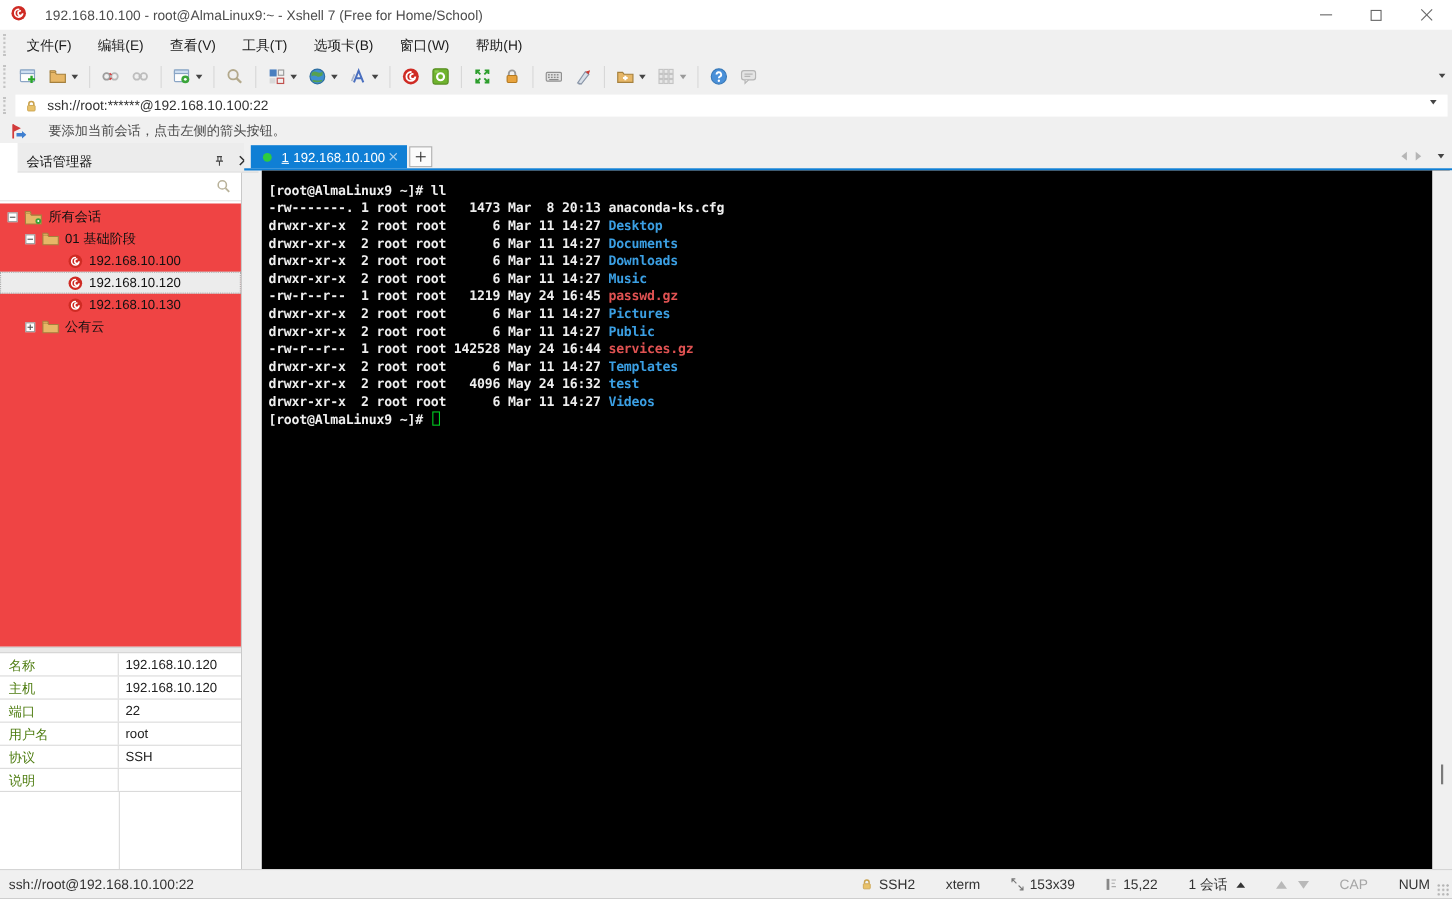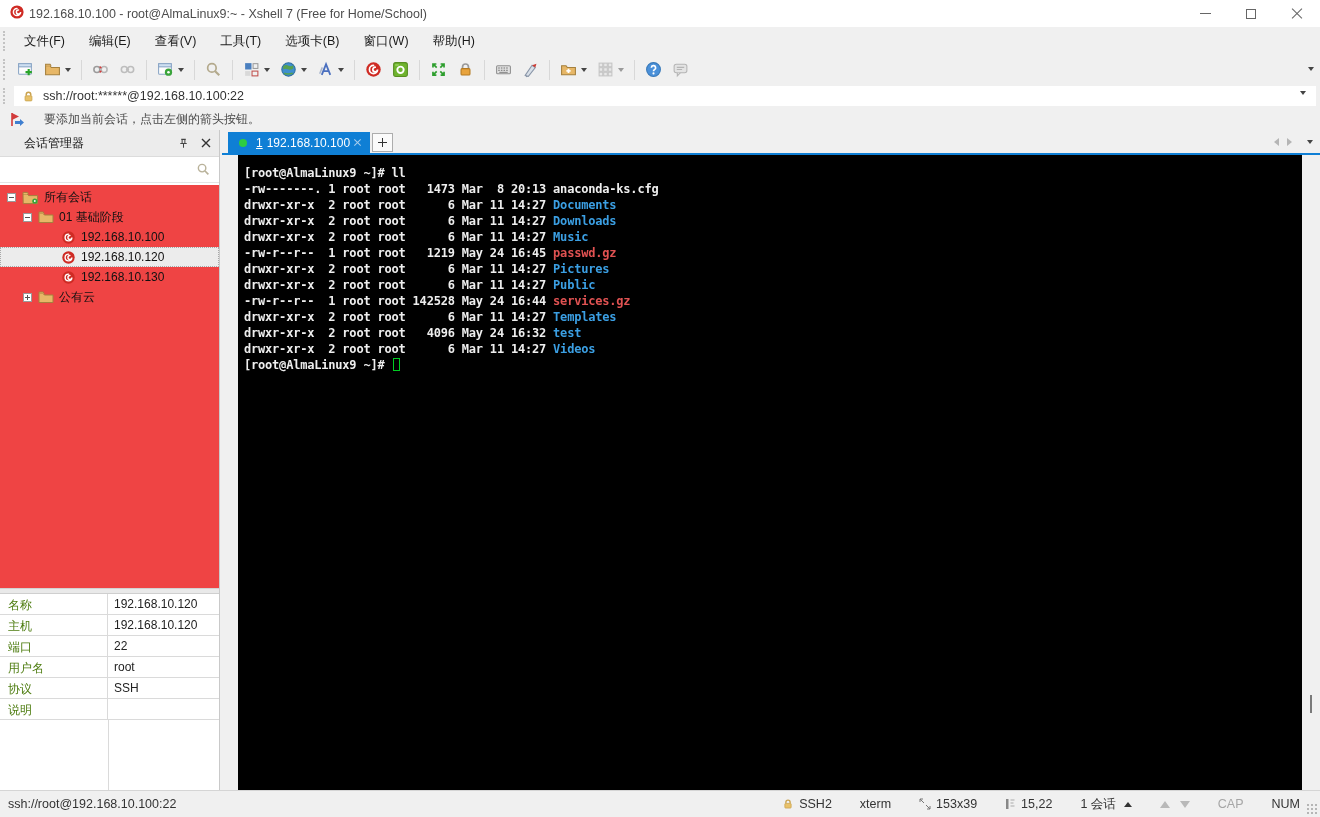"192.168.10.100 - root@AlmaLinux9:~ -" #title-text { margin-left: 4px -> 16px }
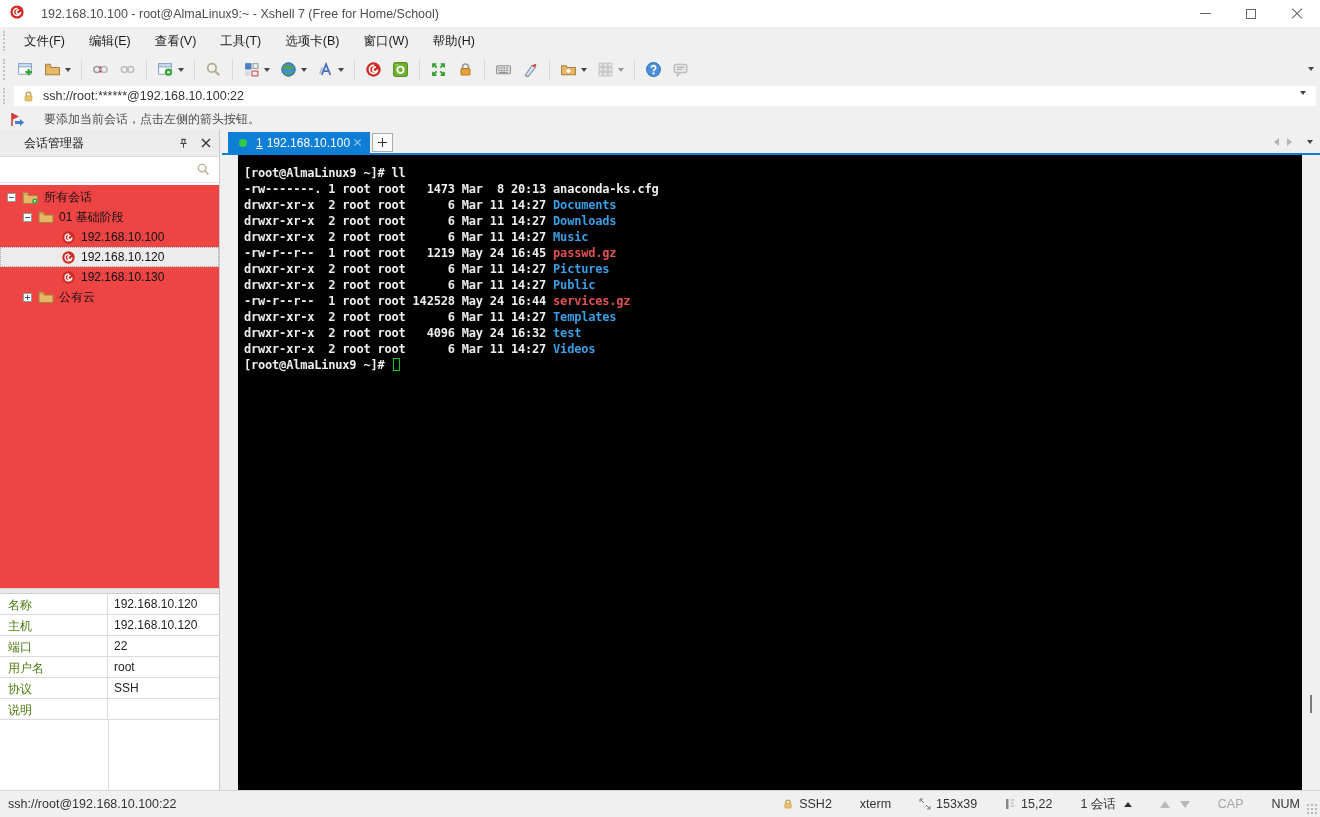"会话管理器" #sm-header { align-items: center -> flex-end; left: 0 -> 16px; padding-left: 24px -> 8px }
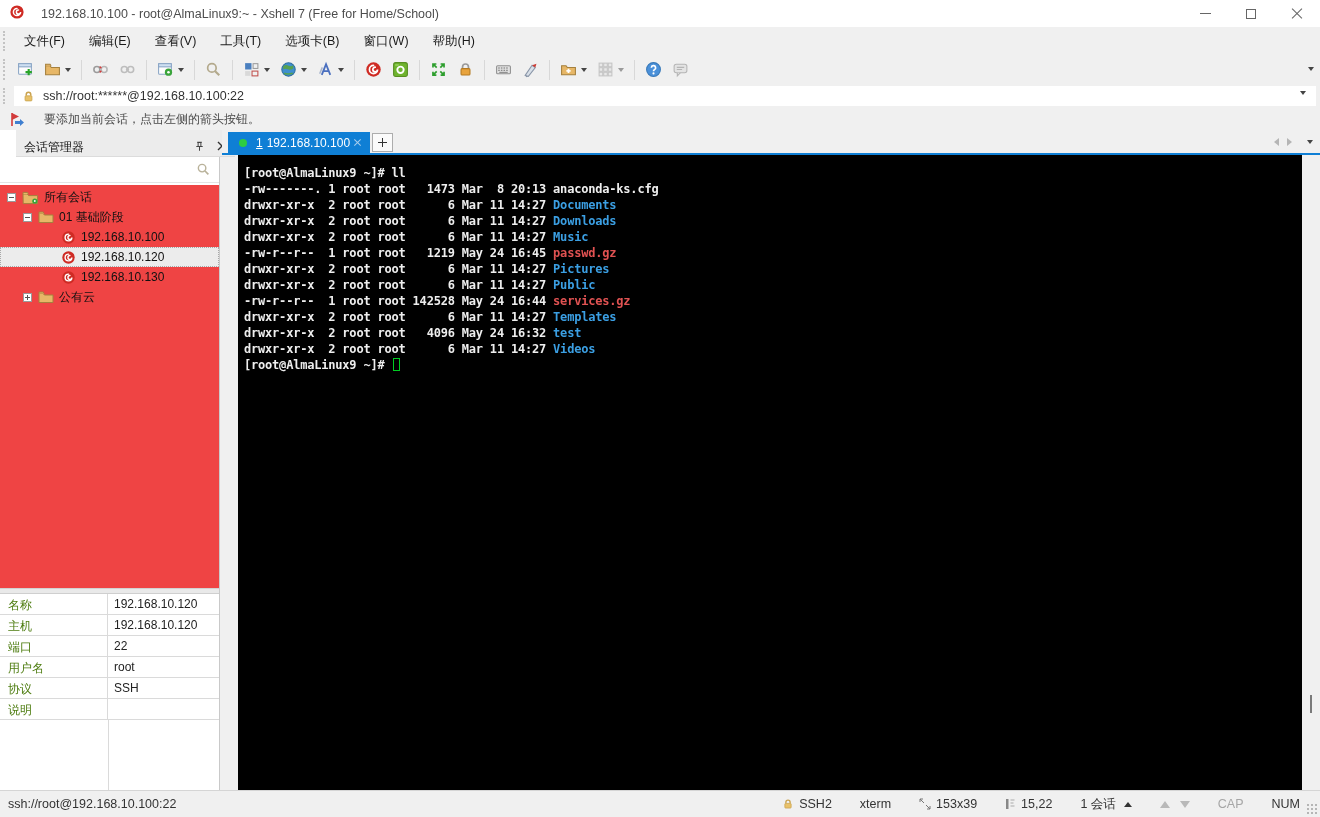"drwxr-xr-x 2 root root 6 Mar 11 14:27 Desktop" div.t-line { html: none -> <div><span>drwxr-xr-x 2 root root 6 Mar 11 14:27 </span><span>Desktop</span></div> }
